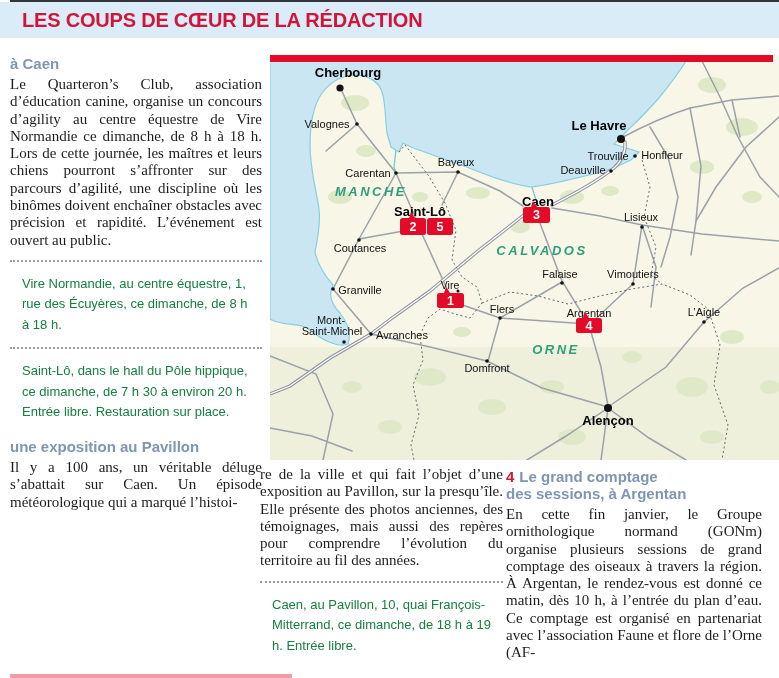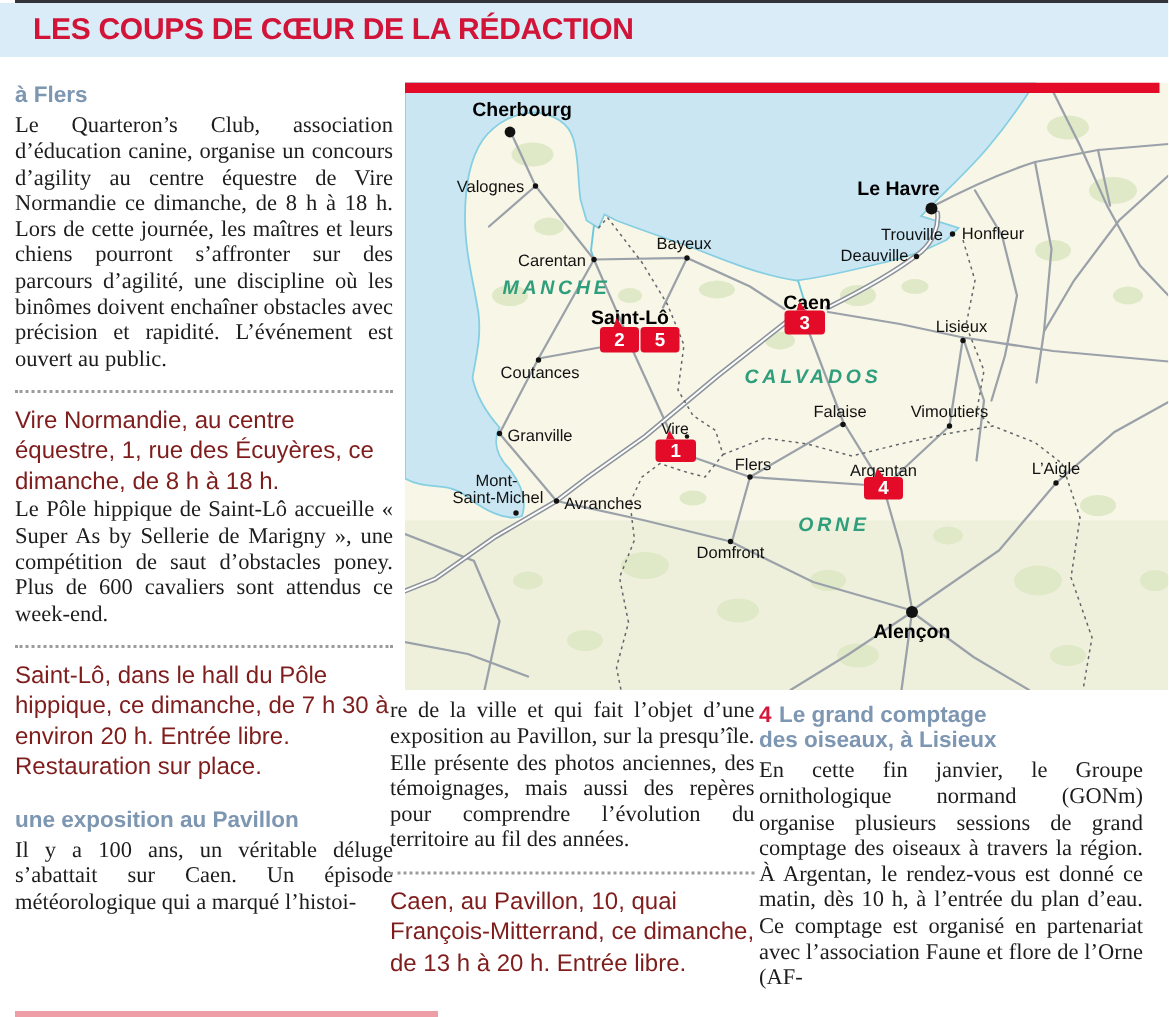"à Flers" div { text: Flers -> Caen }
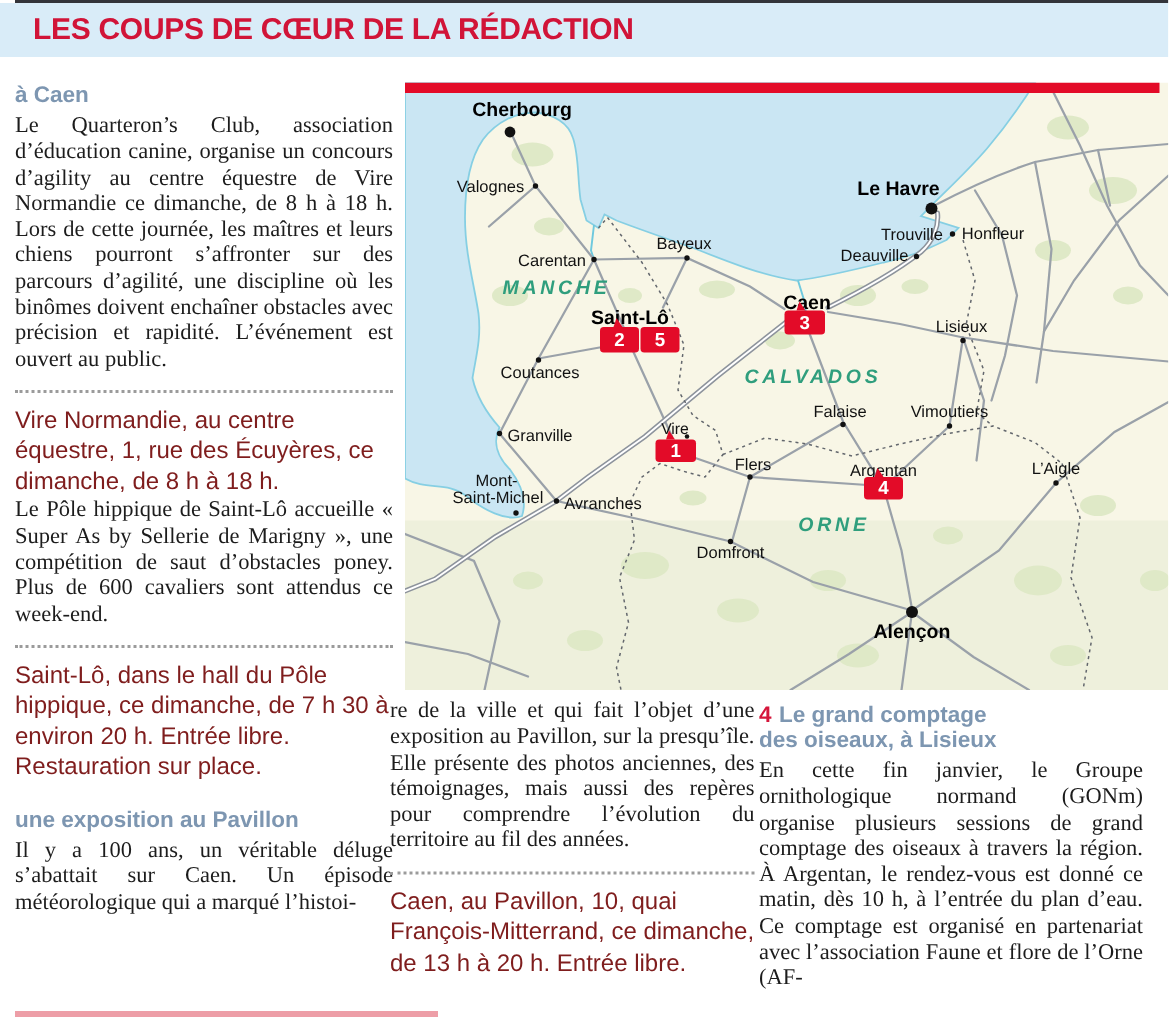"Vire Normandie, au centre équestre," .info { color: #7f1d1d -> #15803d; font-size: 16px -> 13px; margin: 0 -> 12px }
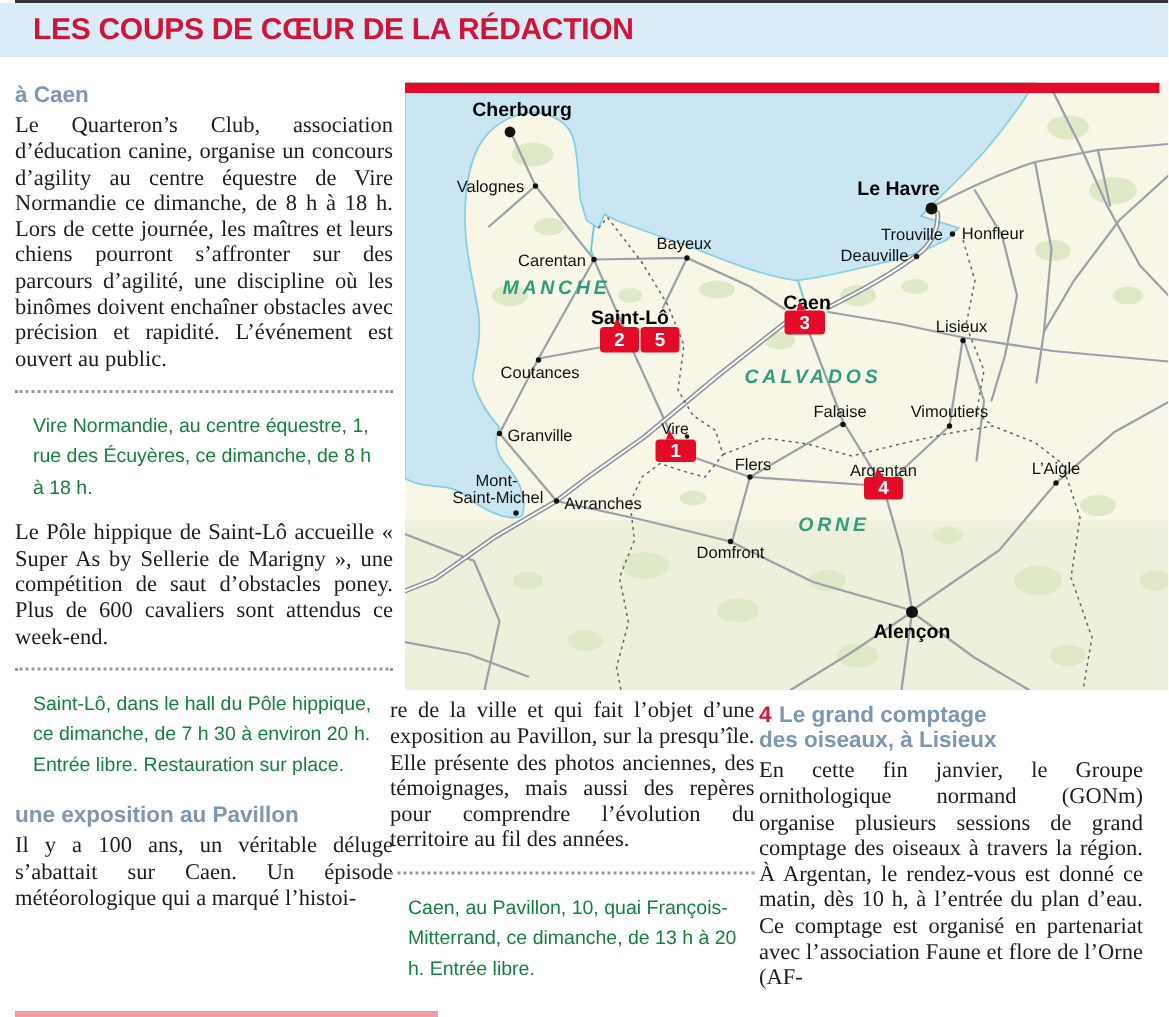"Le Pôle hippique de Saint-Lô" p.body { html: <p>Le Pôle hippique de Saint-Lô accueille « Super As by Sellerie de Marigny », une compétition de saut d’obstacles poney. Plus de 600 cavaliers sont attendus ce week-end.</p> -> none }
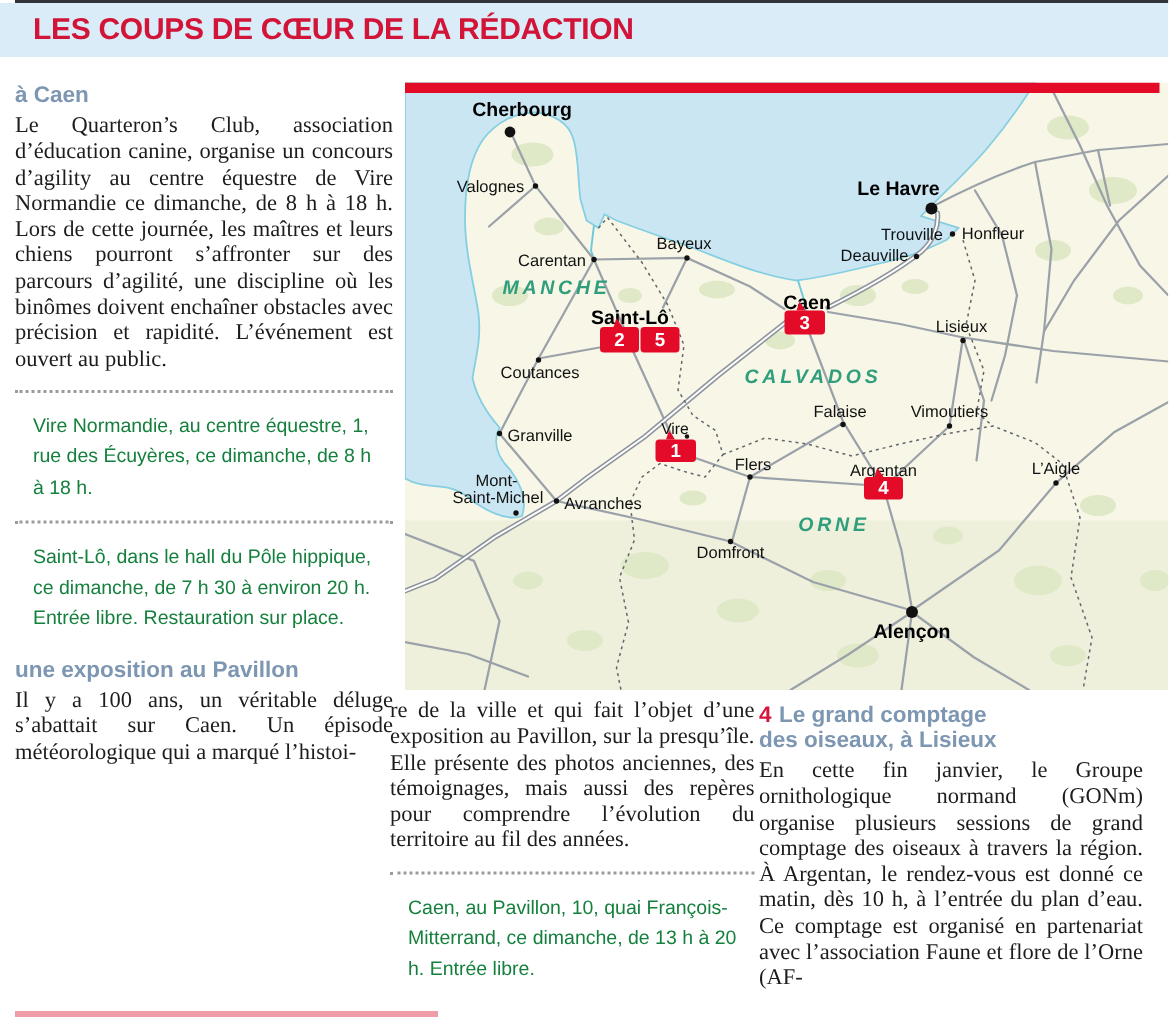"des oiseaux, à Lisieux" div { text: oiseaux, à Lisieux -> sessions, à Argentan }
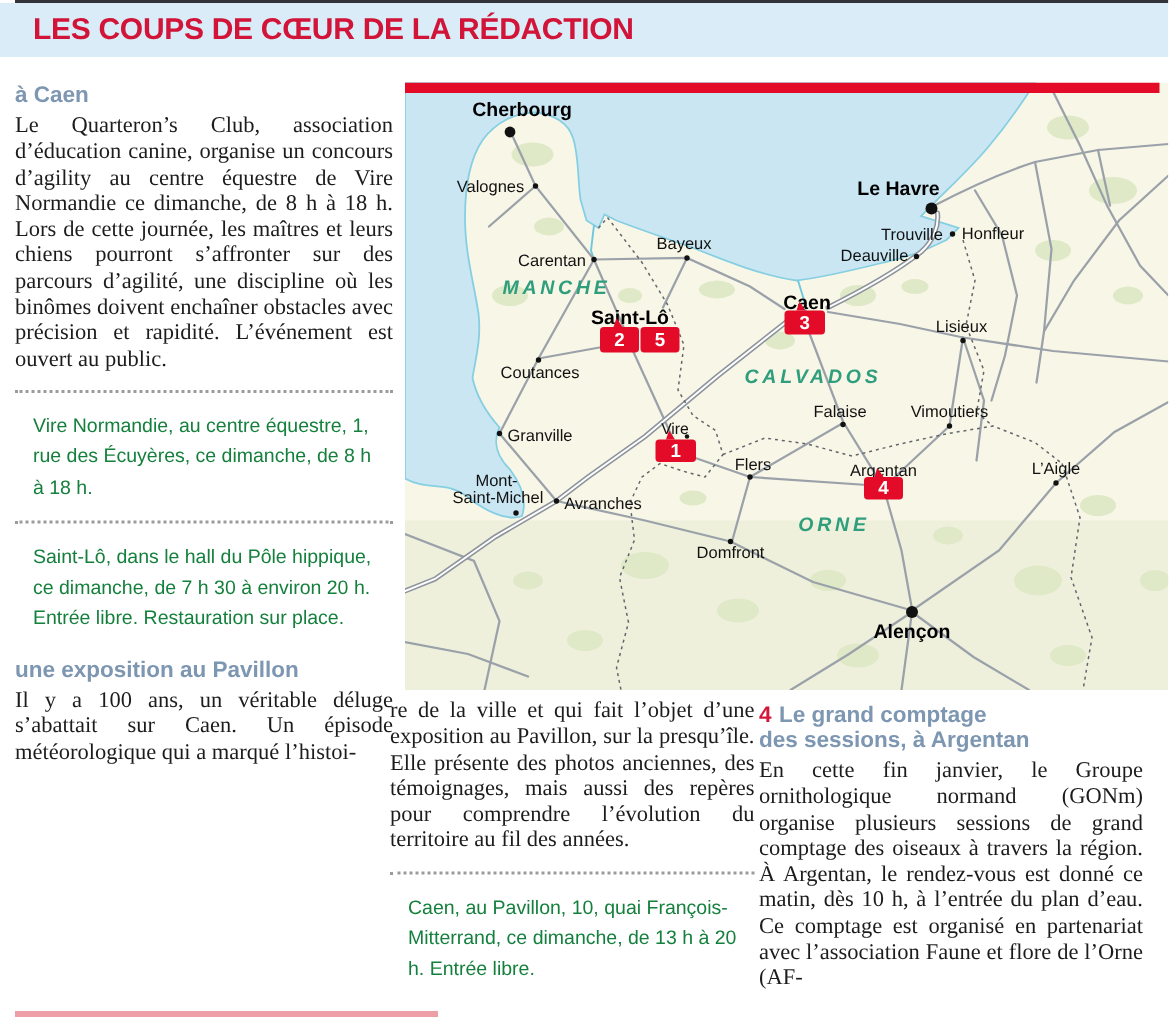"Caen, au Pavillon, 10, quai" p.info { text: 13 h à 20 -> 18 h à 19 }
